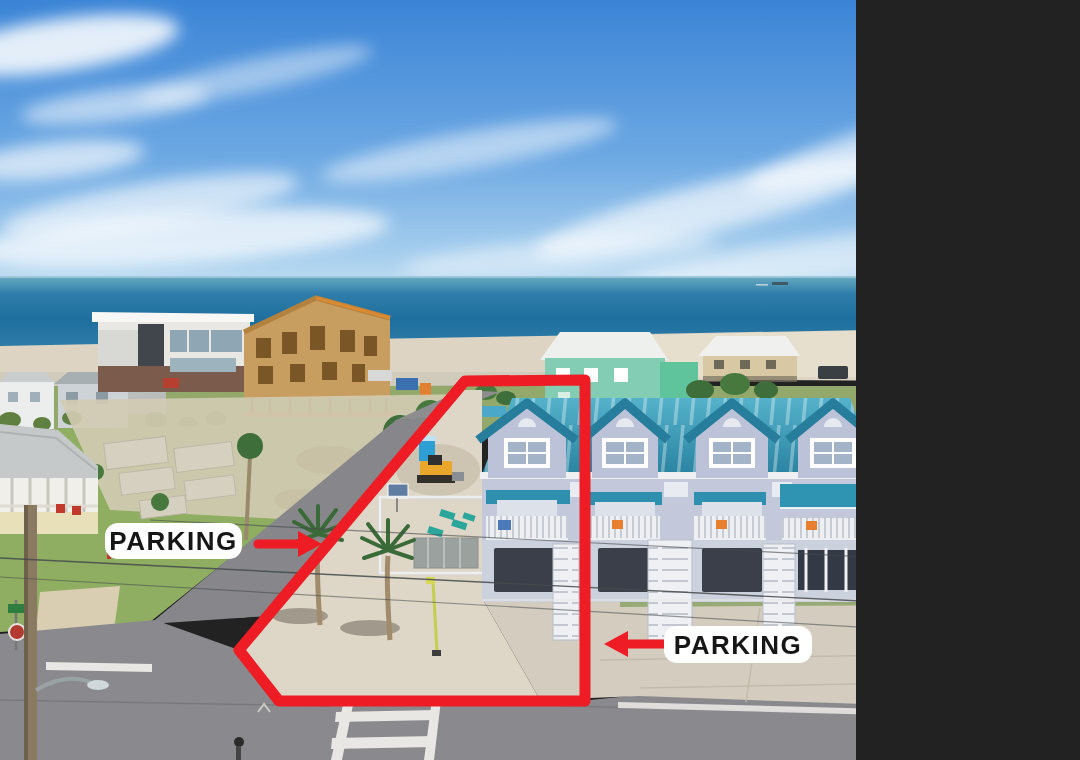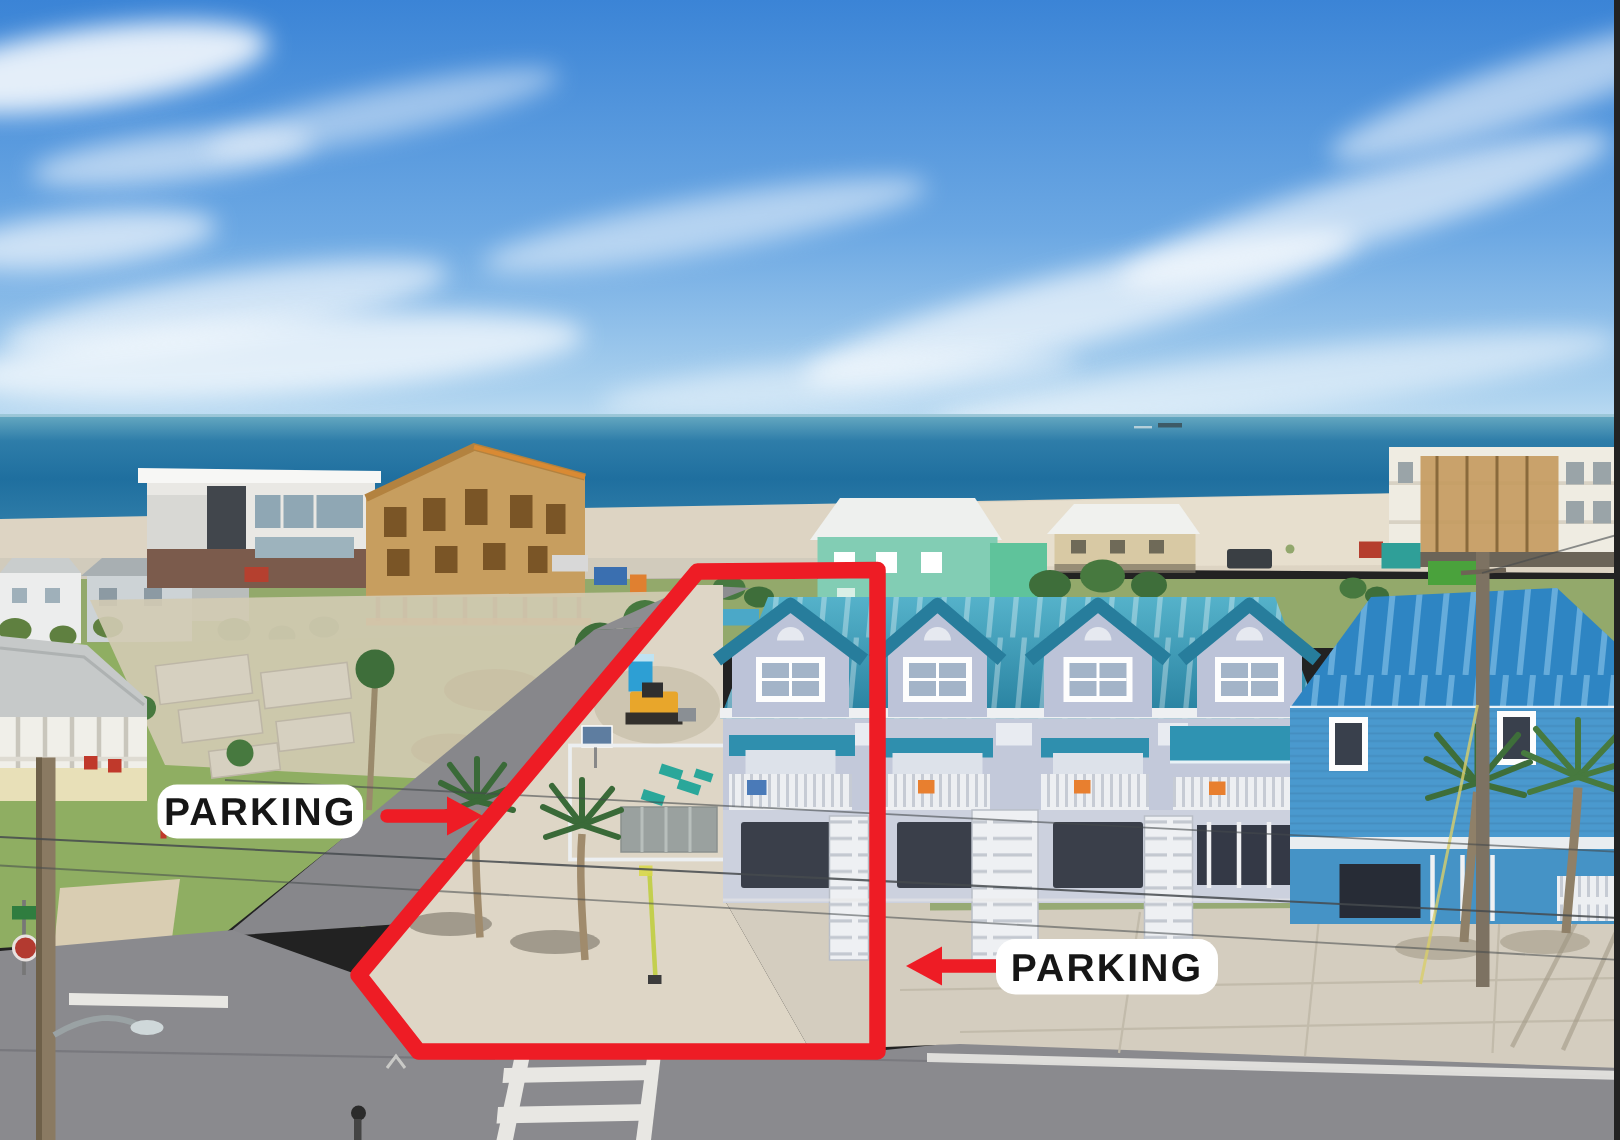"PARKING" .stage { width: 1076px -> 856px }
